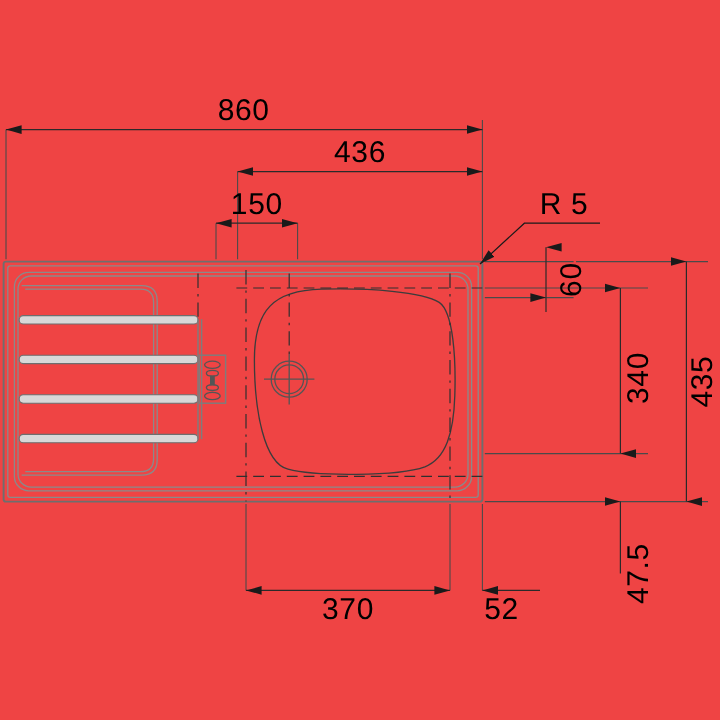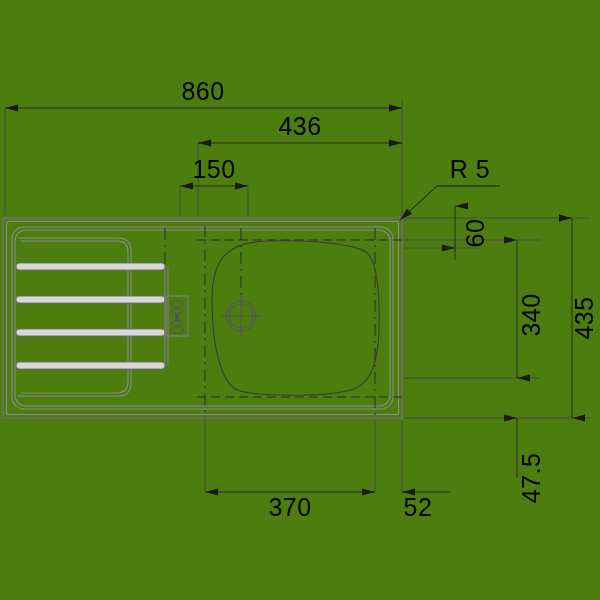"860" #drawing-root { background: #4d7c0f -> #ef4444 }
